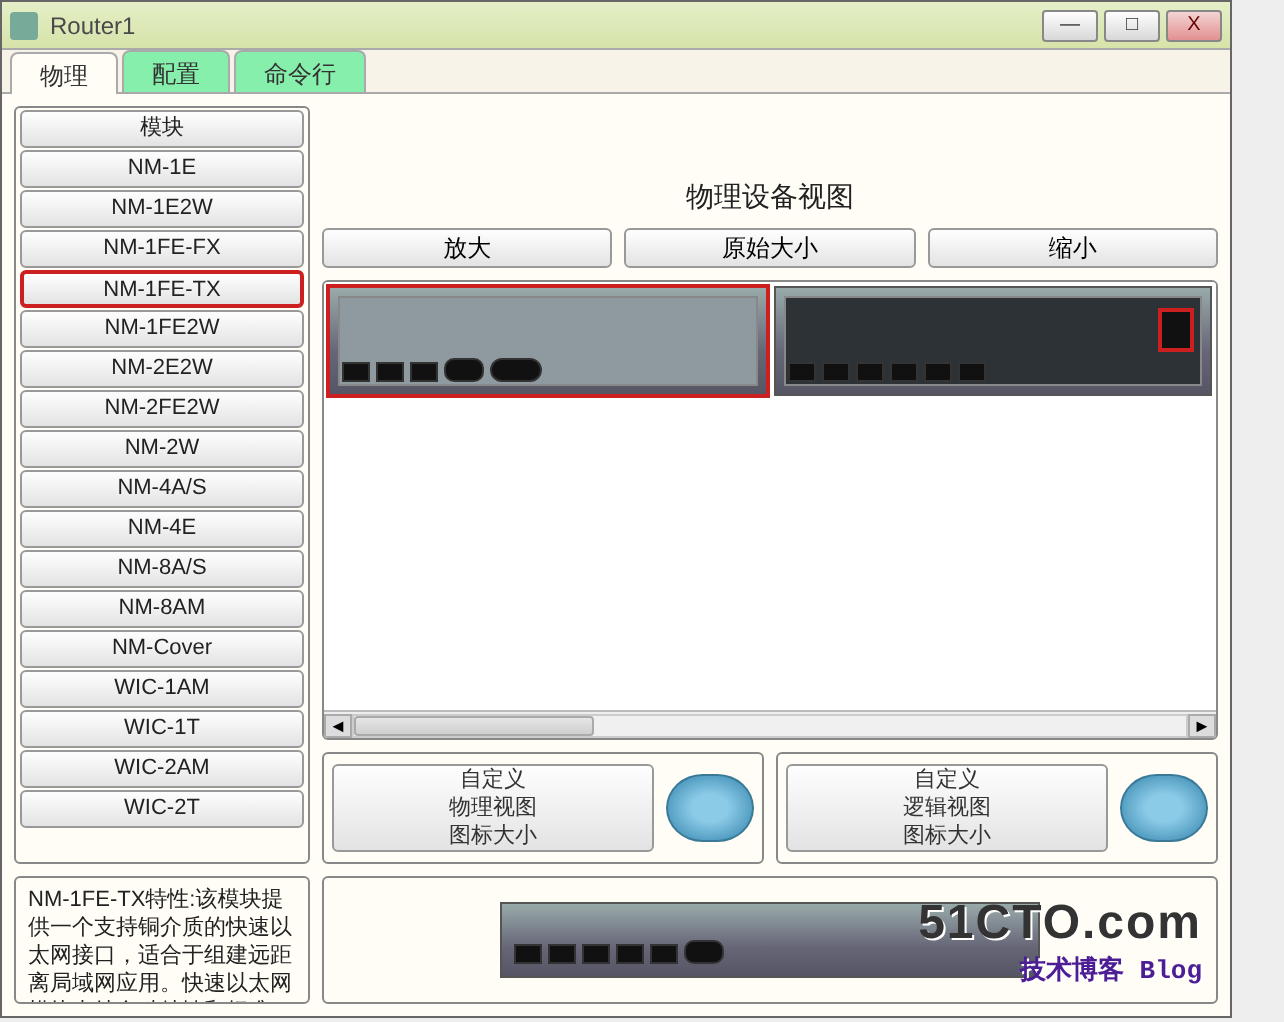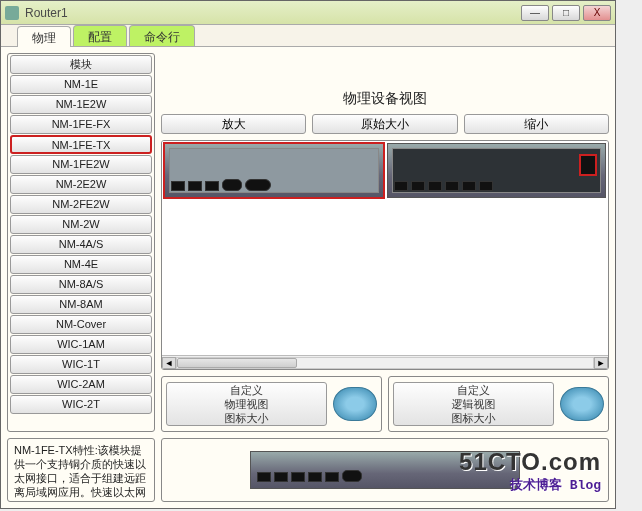"物理" .tabs { padding-left: 16px -> 4px }
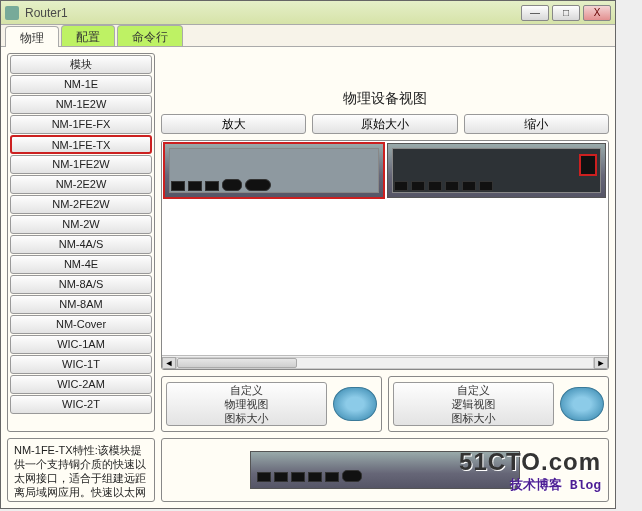"配置" .tab { background: #bef264 -> #86efac }
